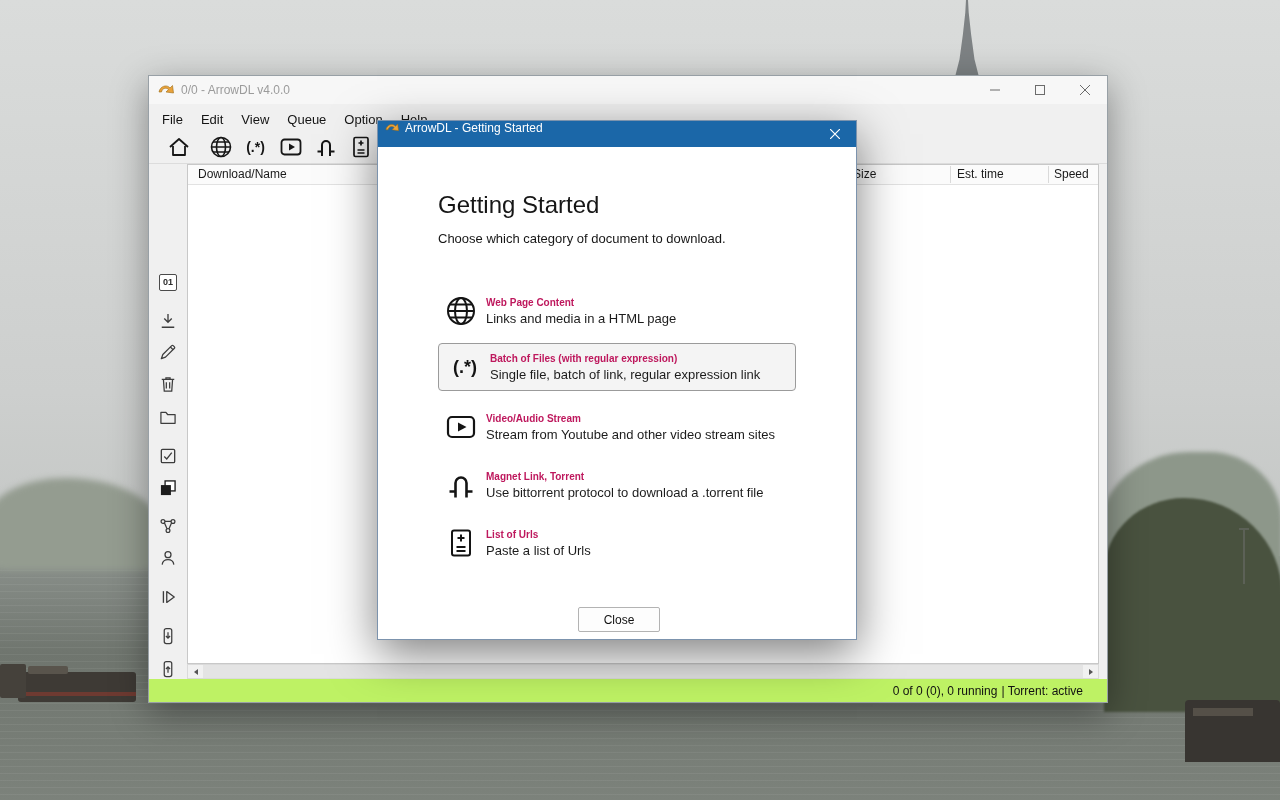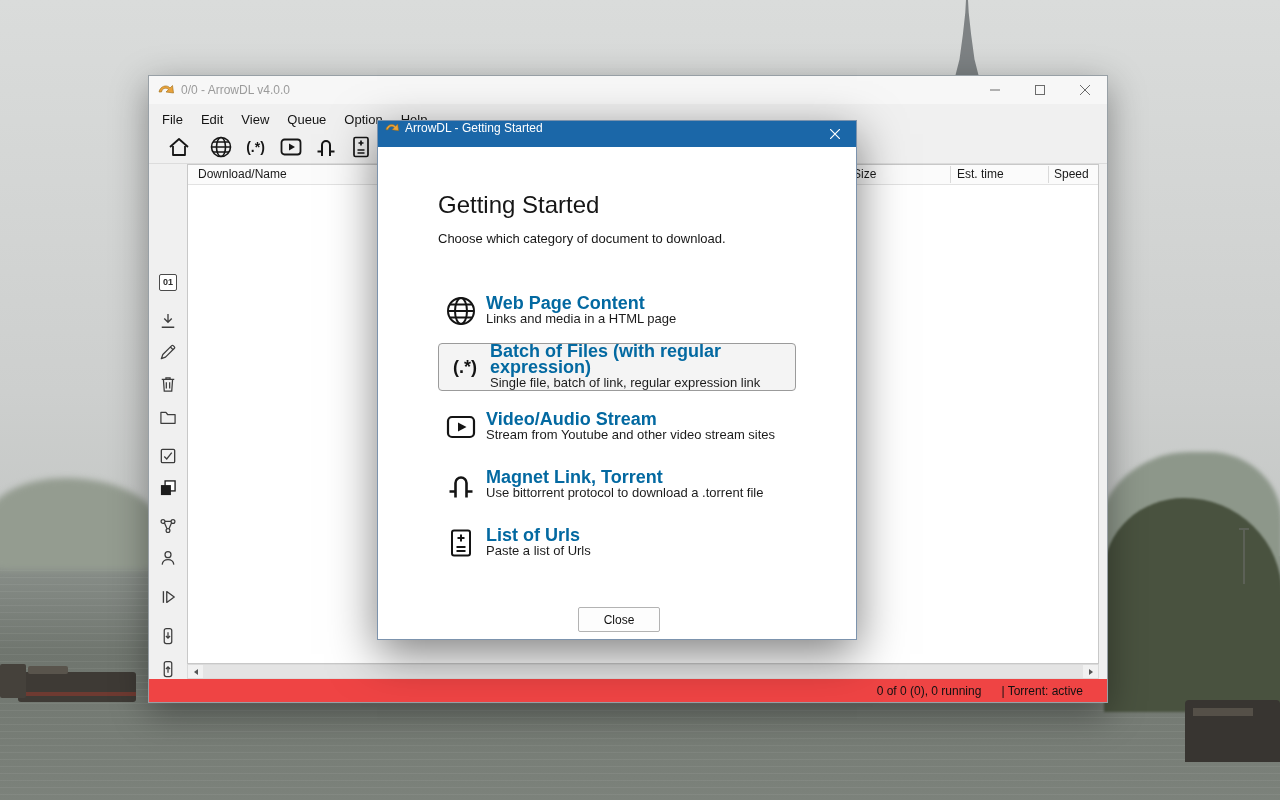"Web Page Content" .item-title { color: #0369a1 -> #be185d; font-size: 18px -> 10px }
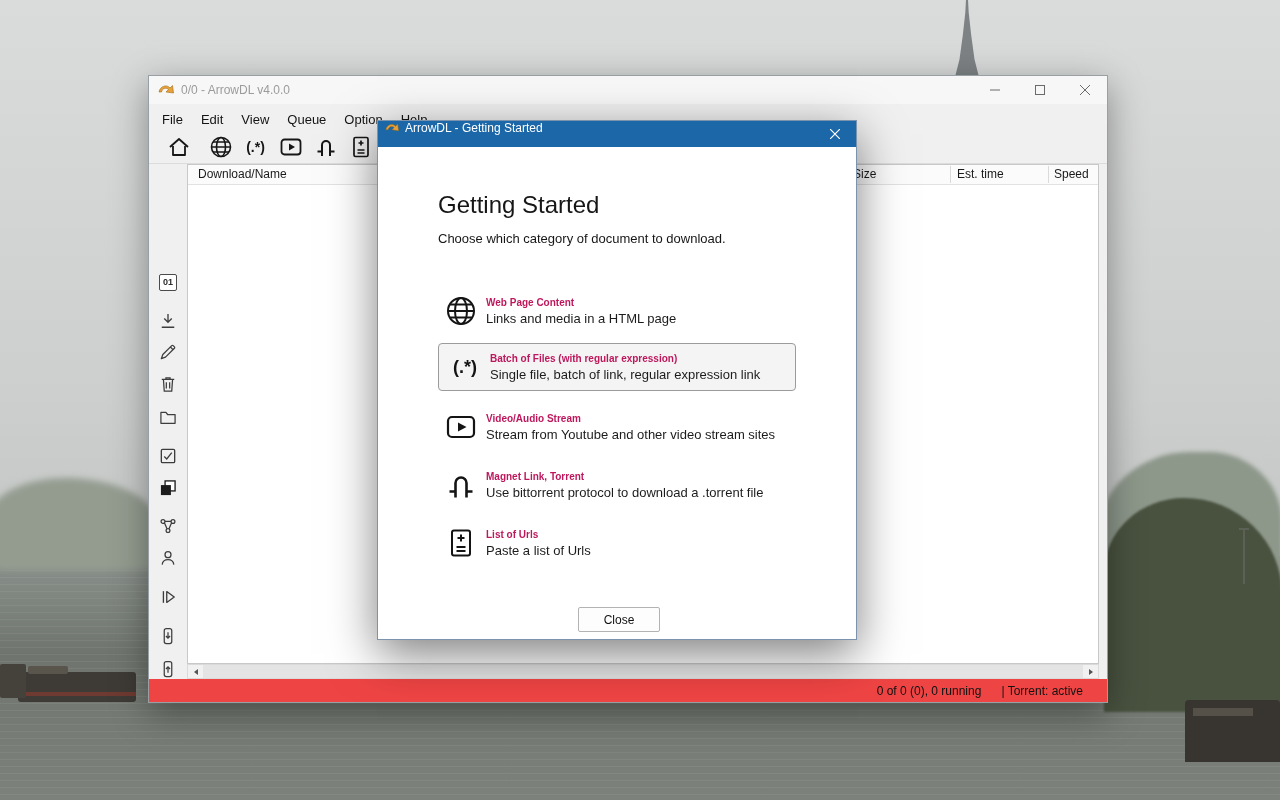"0 of 0 (0), 0" .statusbar { background: #ef4444 -> #bef264; gap: 20px -> 4px }
